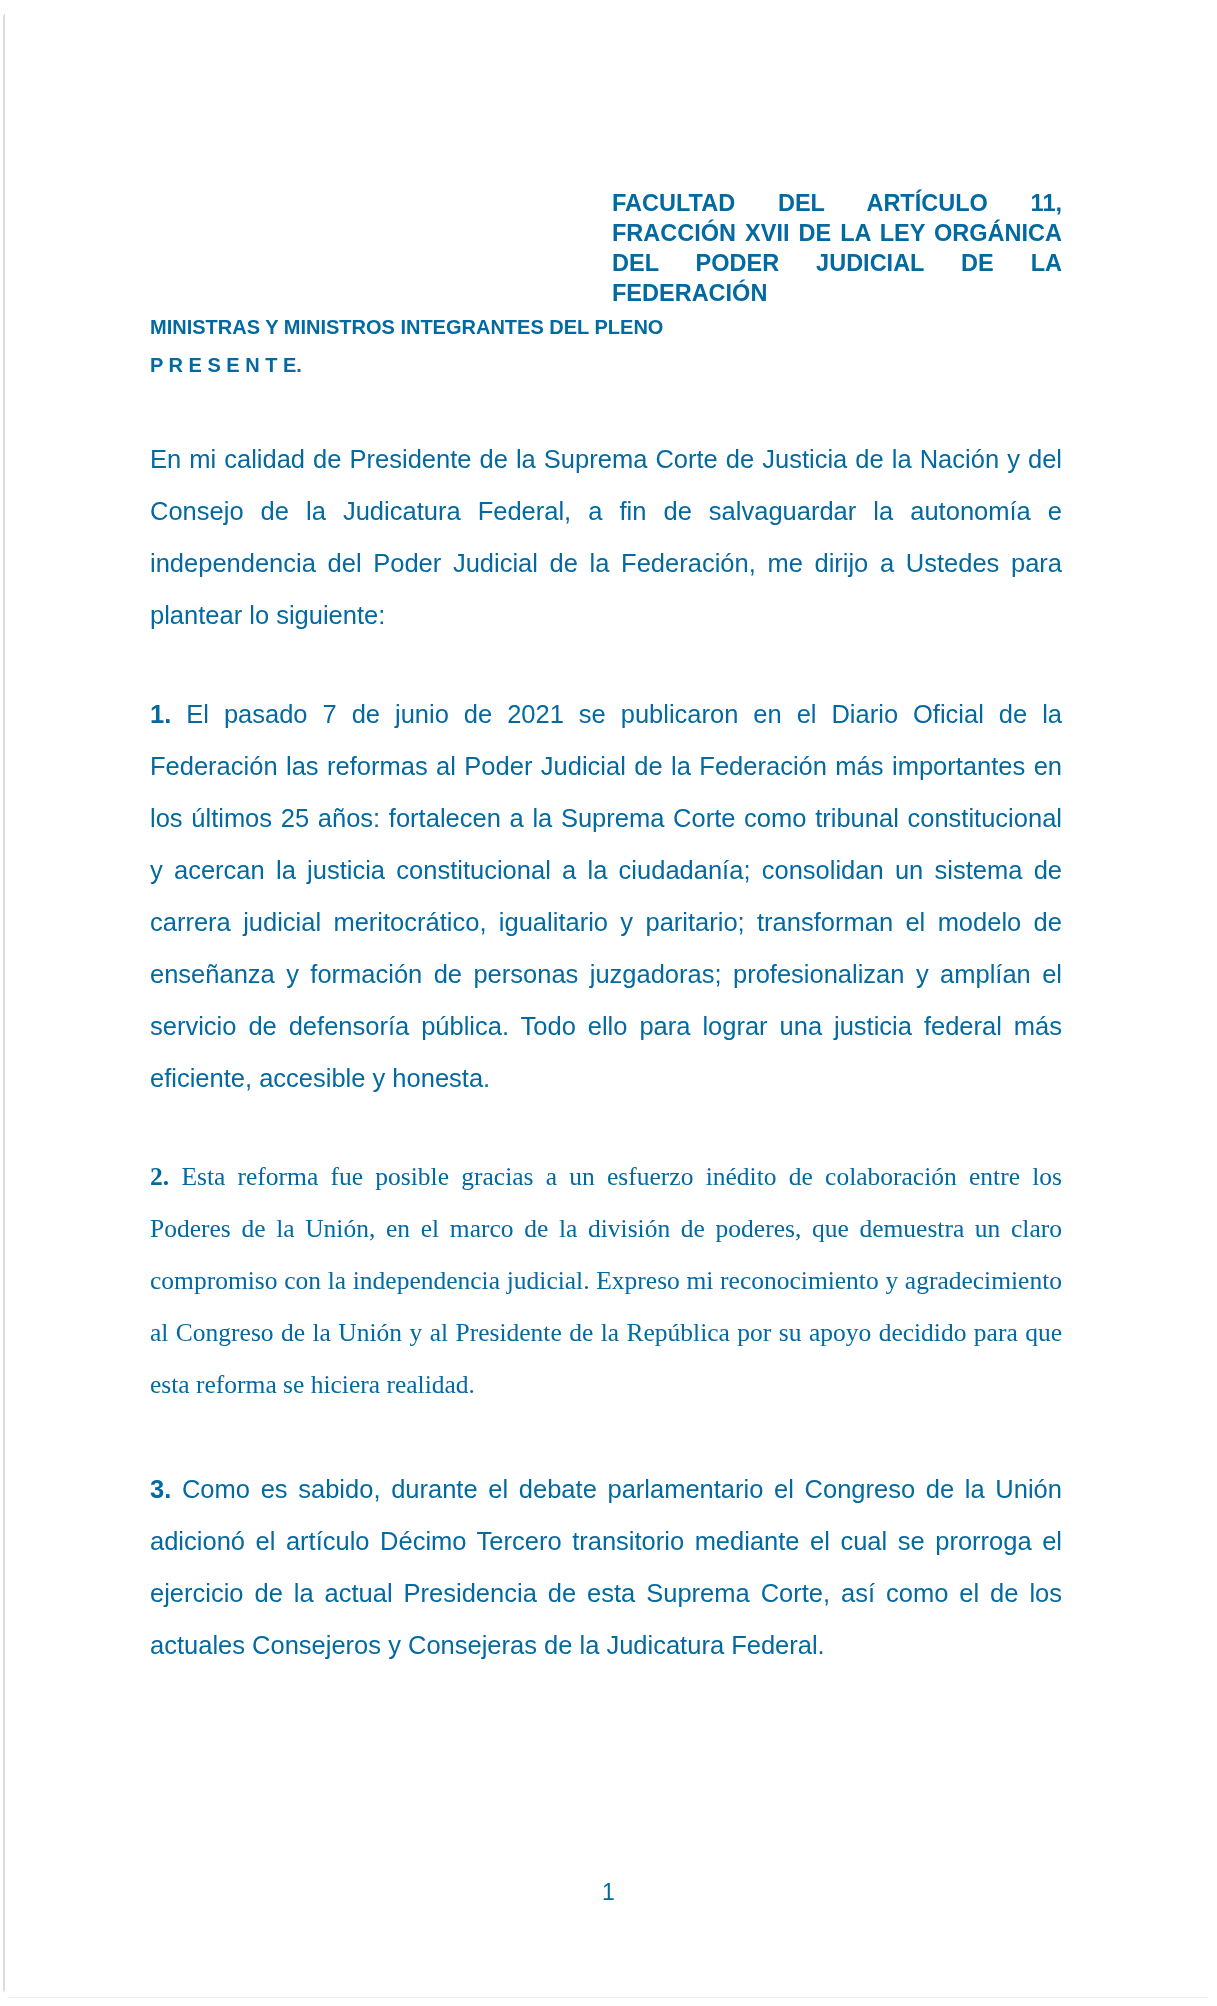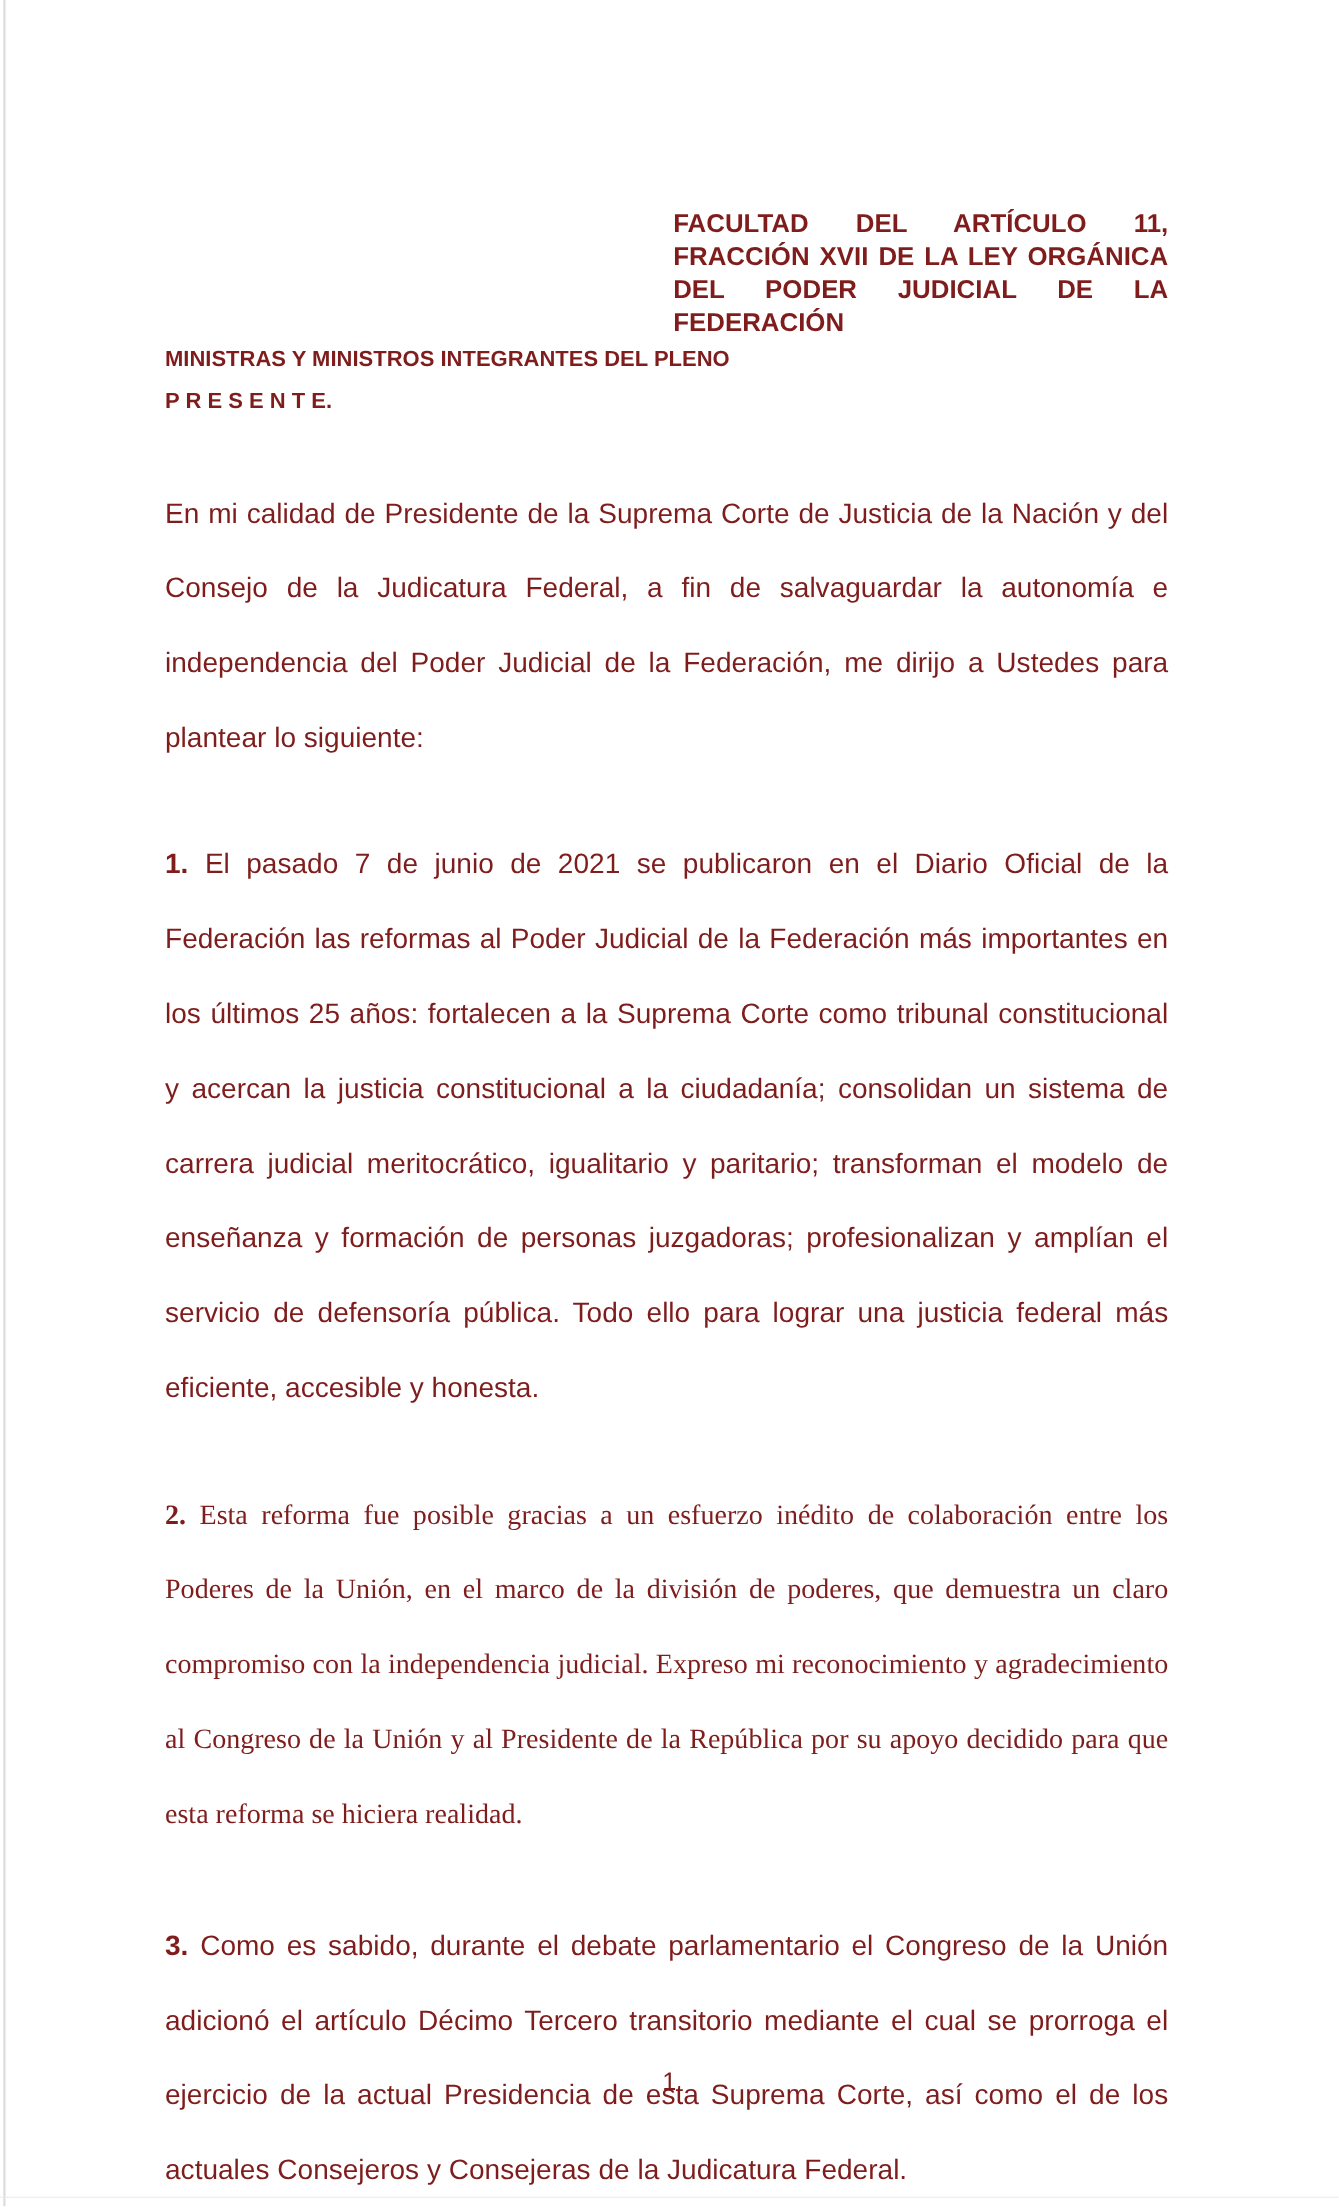"FACULTAD DEL ARTÍCULO 11, FRACCIÓN" .page { border-radius: none -> 29px; color: #7f1d1d -> #0369a1 }
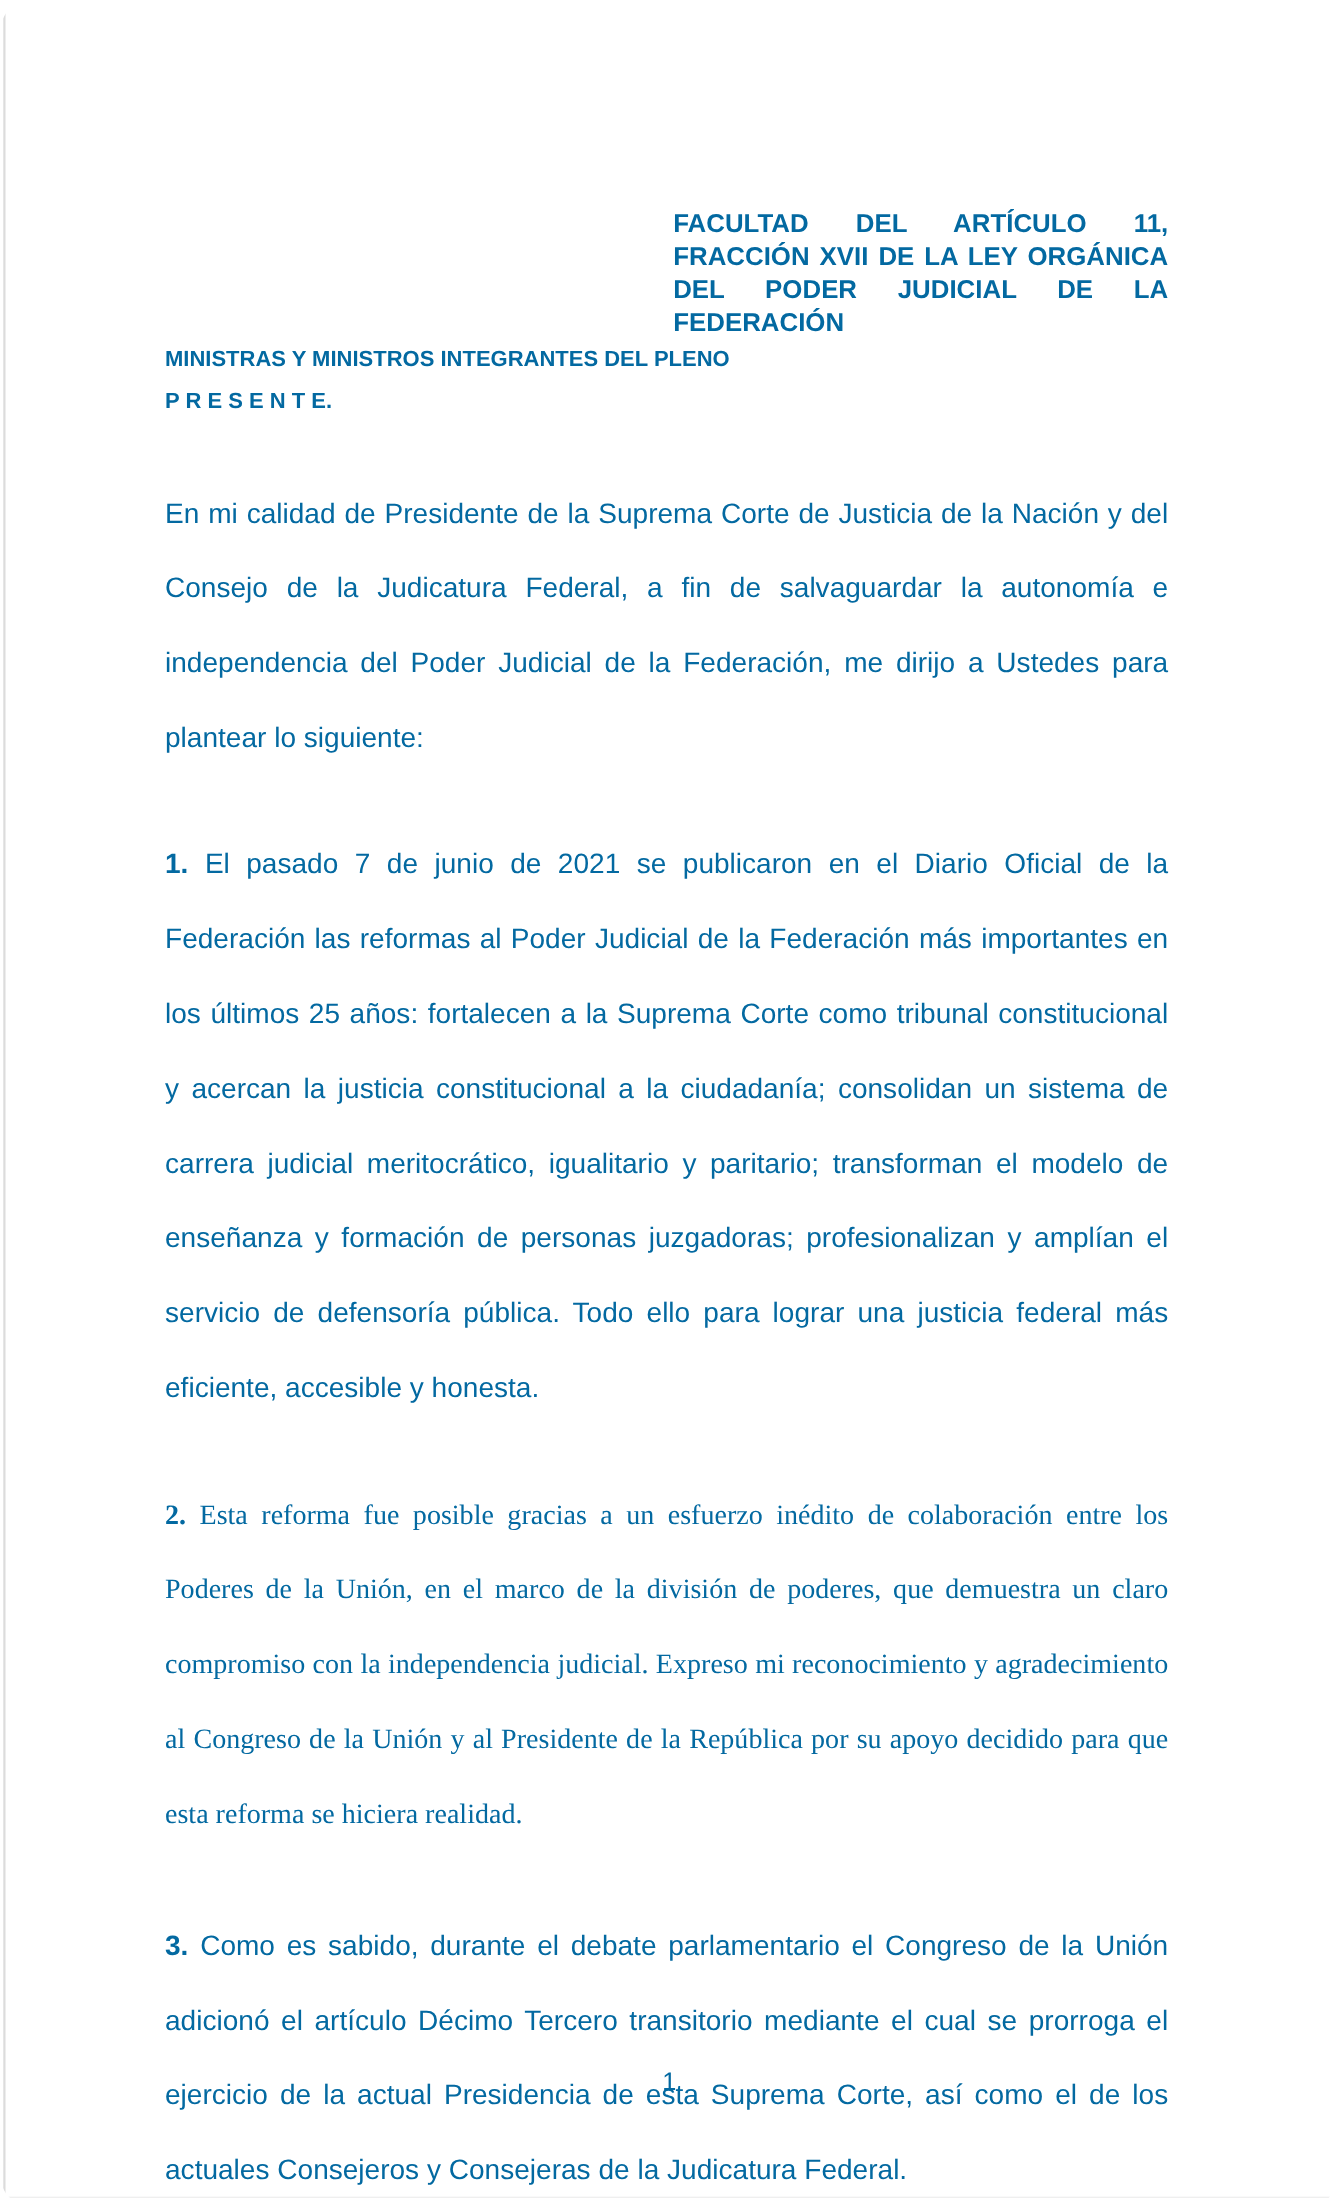"En mi calidad de Presidente" .body-paragraph { line-height: 68px -> 52px }
